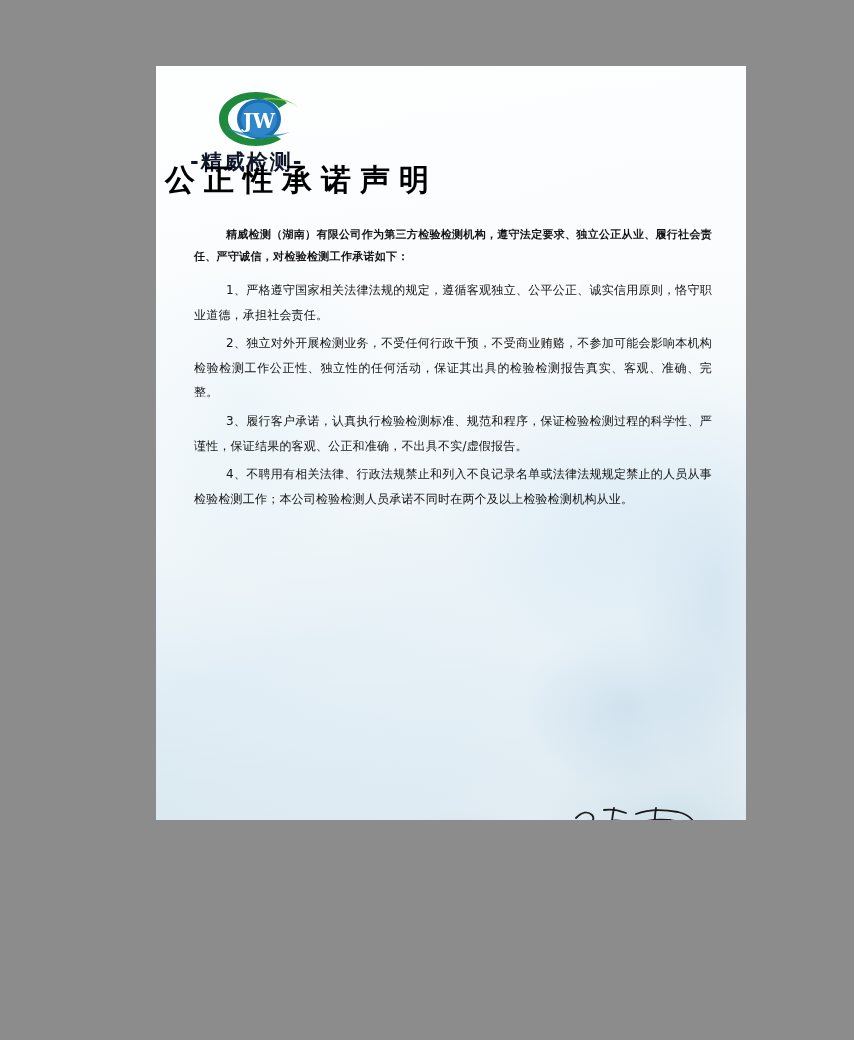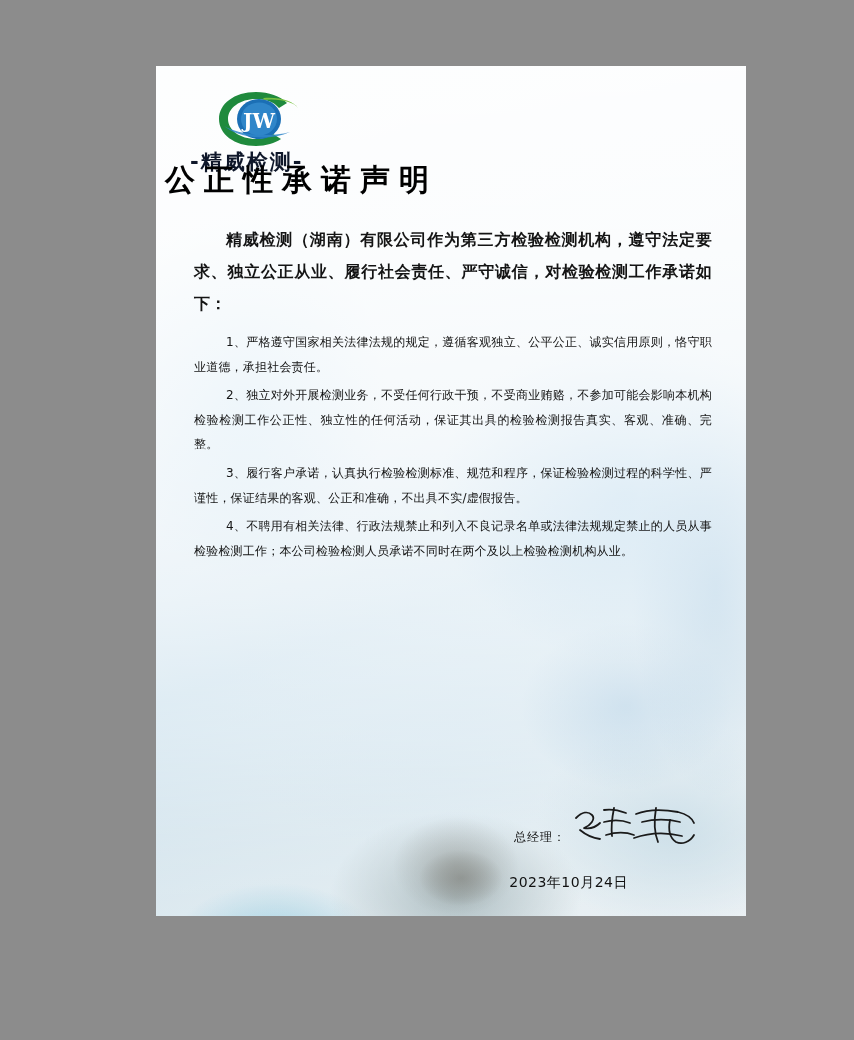"JW" #page { height: 916px -> 820px }
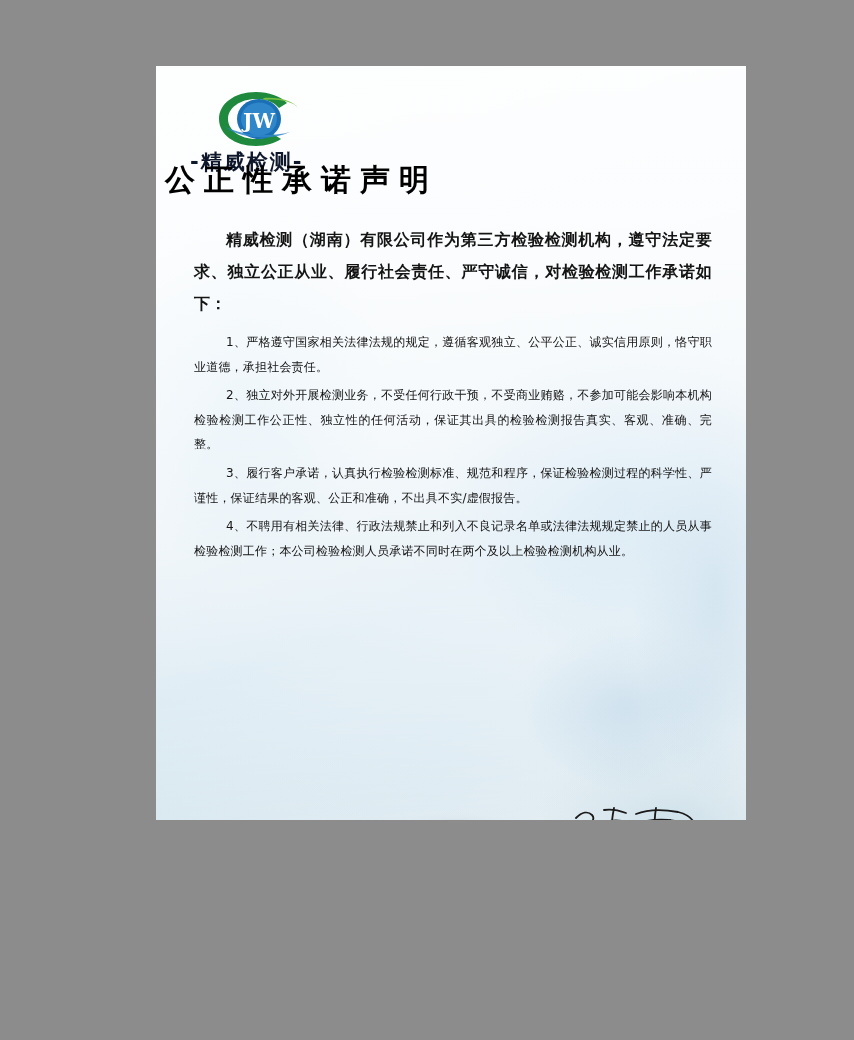"精威检测（湖南）有限公司作为第三方检验检测机构，遵守法定要求、独立公正从业、履行" .lead { font-size: 16px -> 11px }
